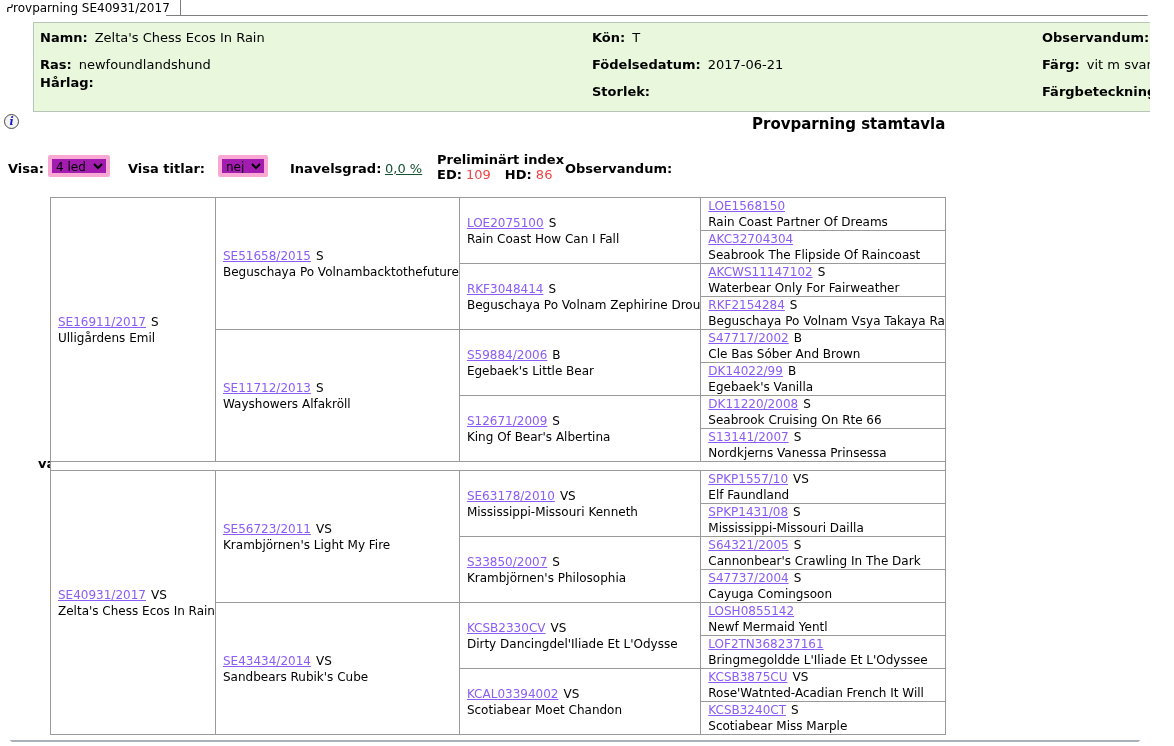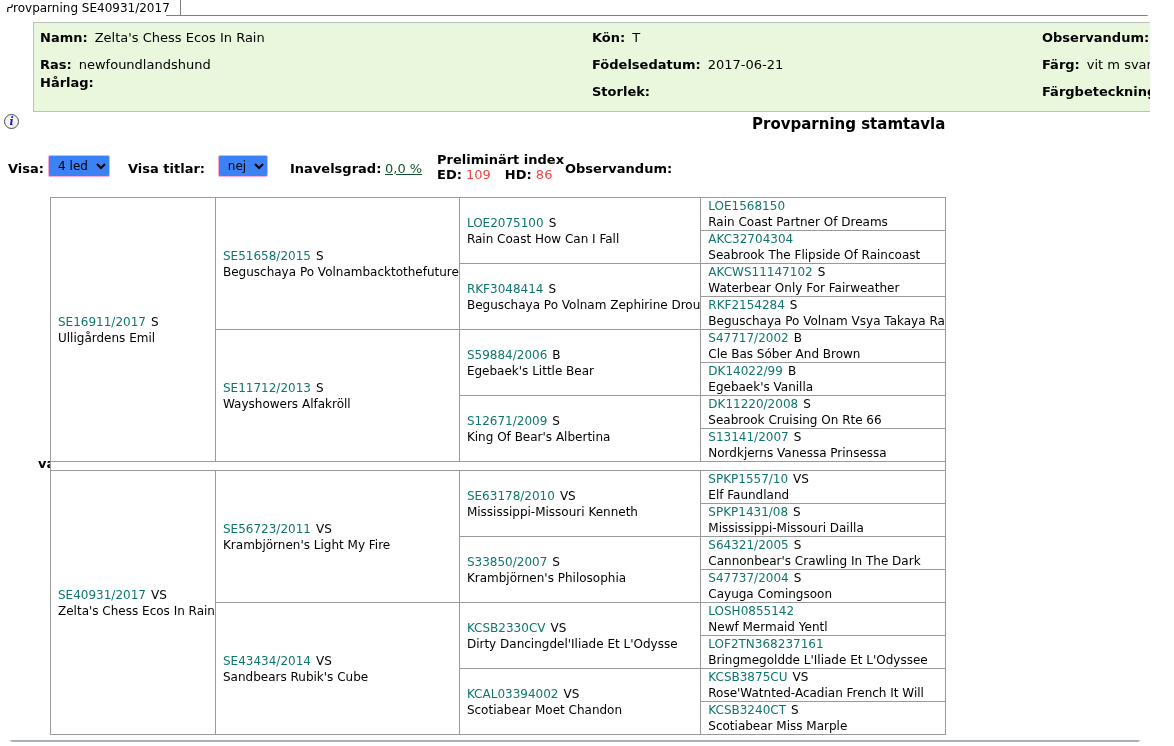"4 led" select { background: #3b82f6 -> #a21caf; border: 1px solid #f9a8d4 -> 4px solid #f9a8d4; text-align: center -> none }
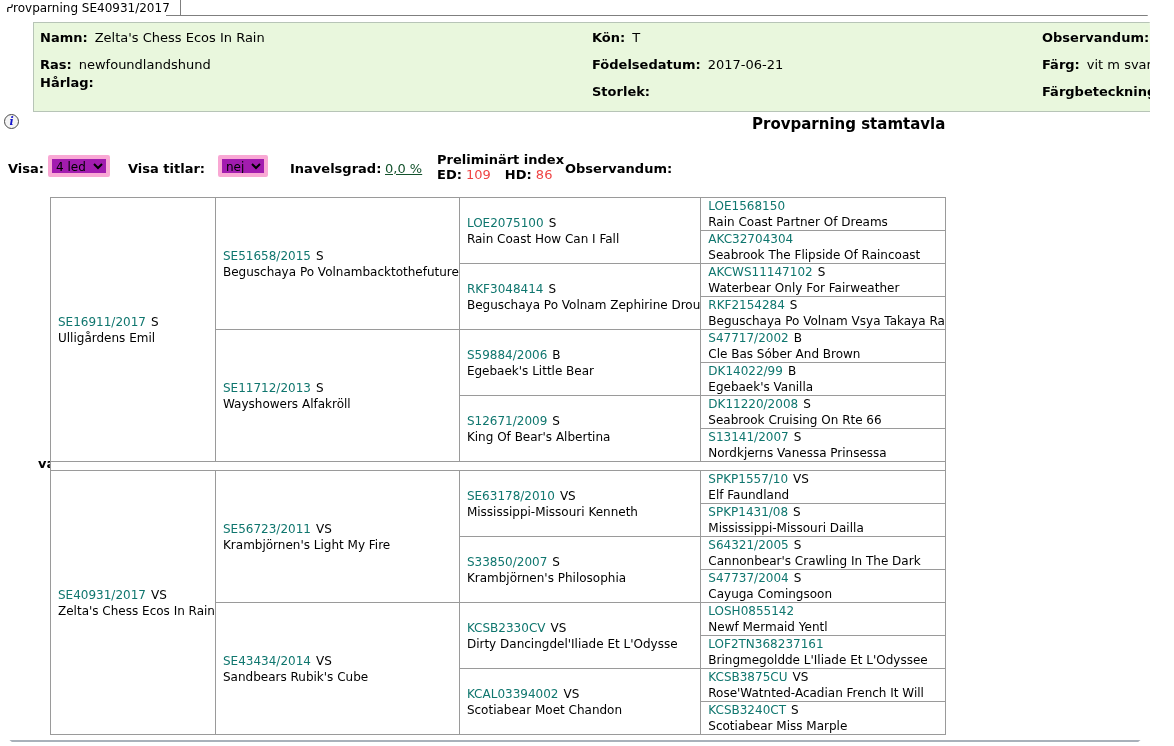"LOE1568150" a.reg { color: #0f766e -> #8b5cf6; text-decoration: none -> underline }
